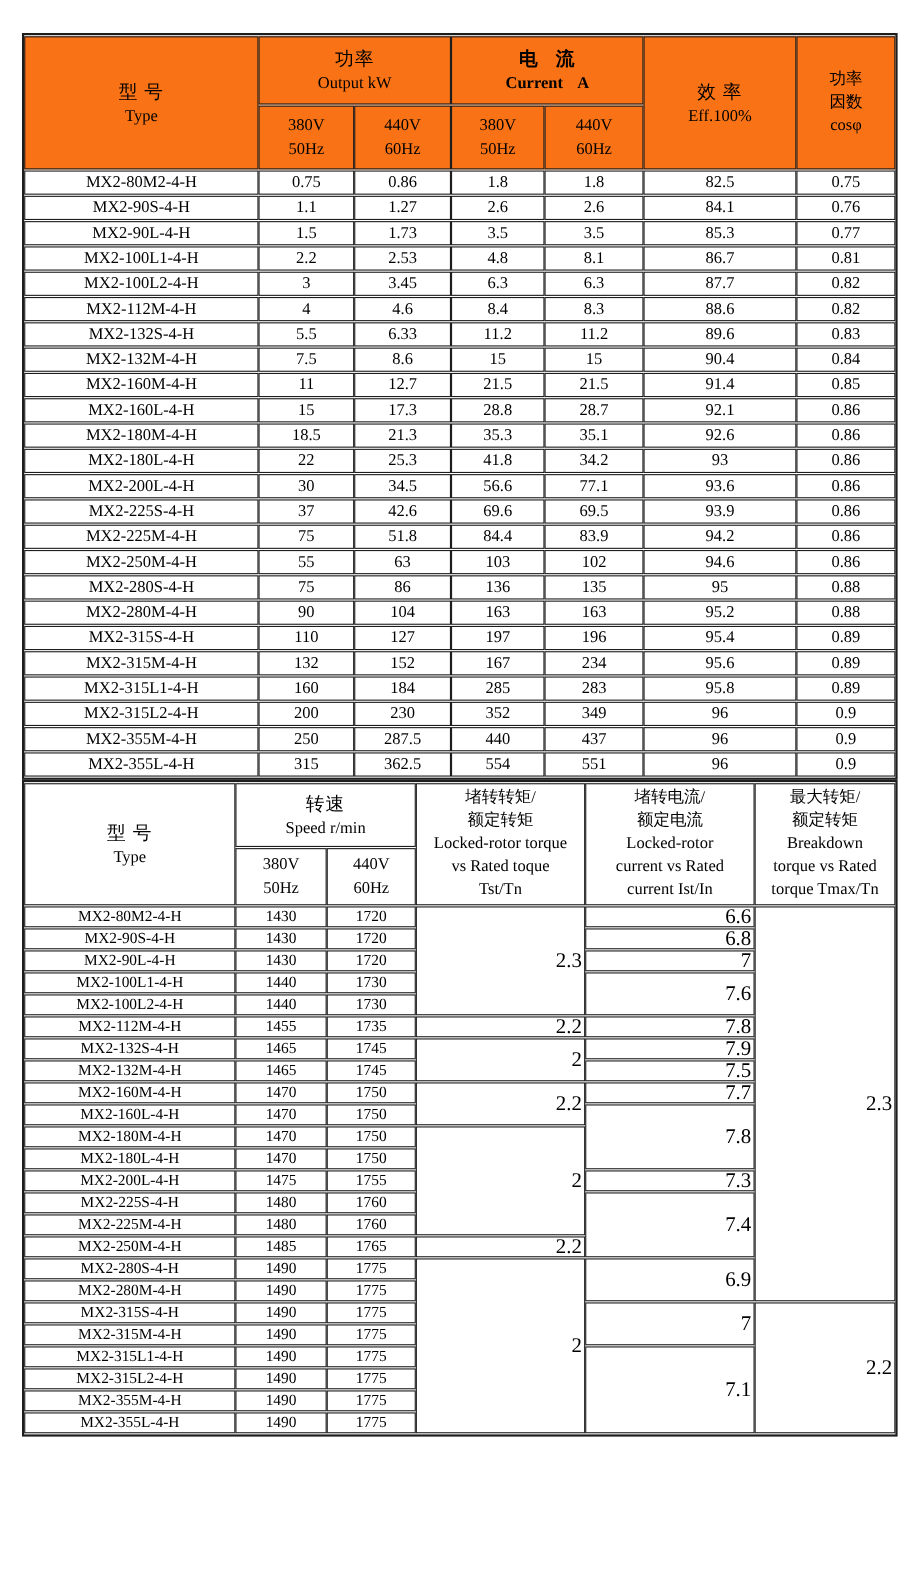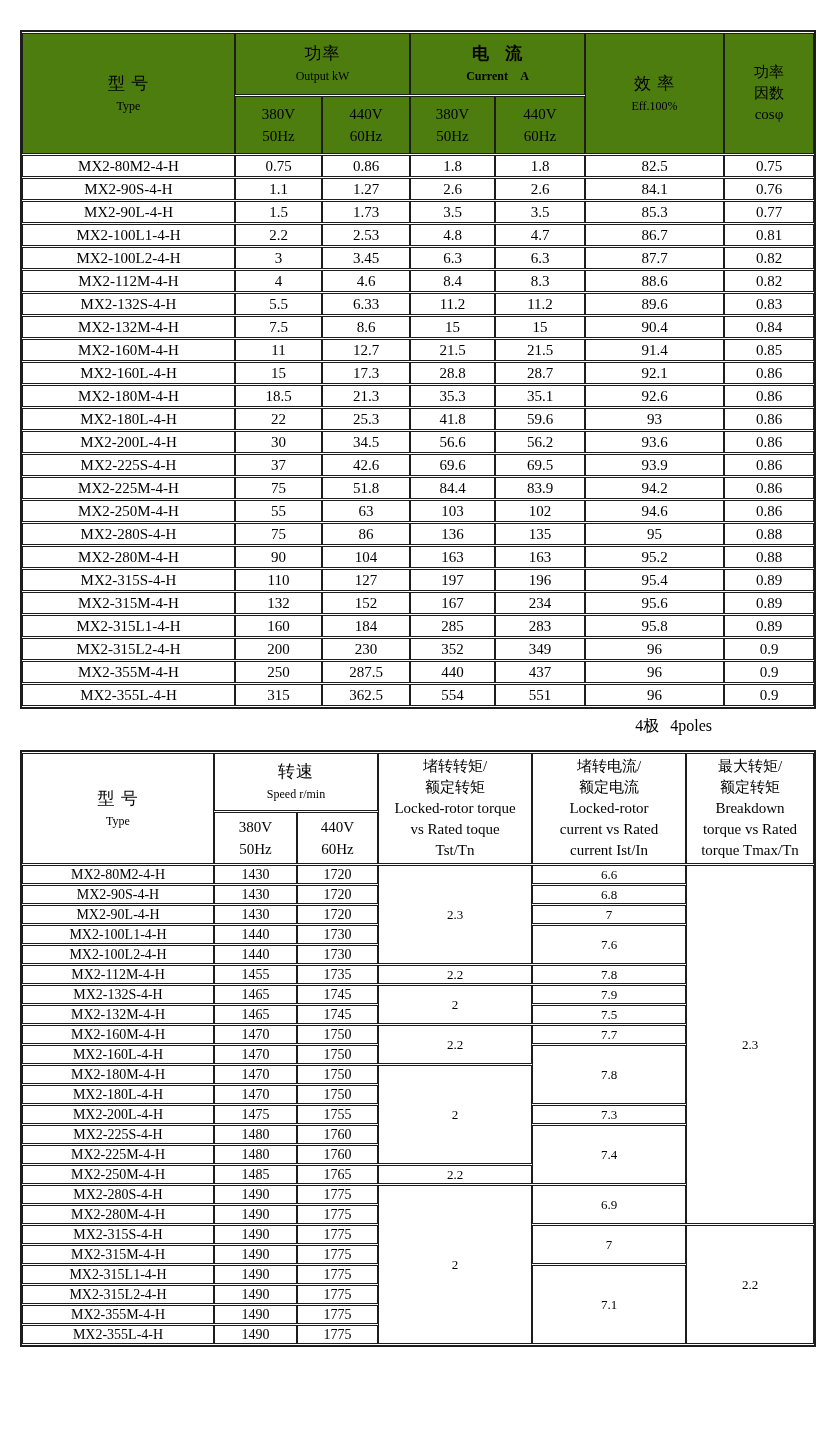"功率" #table1 thead th { background: #4d7c0f -> #f97316 }
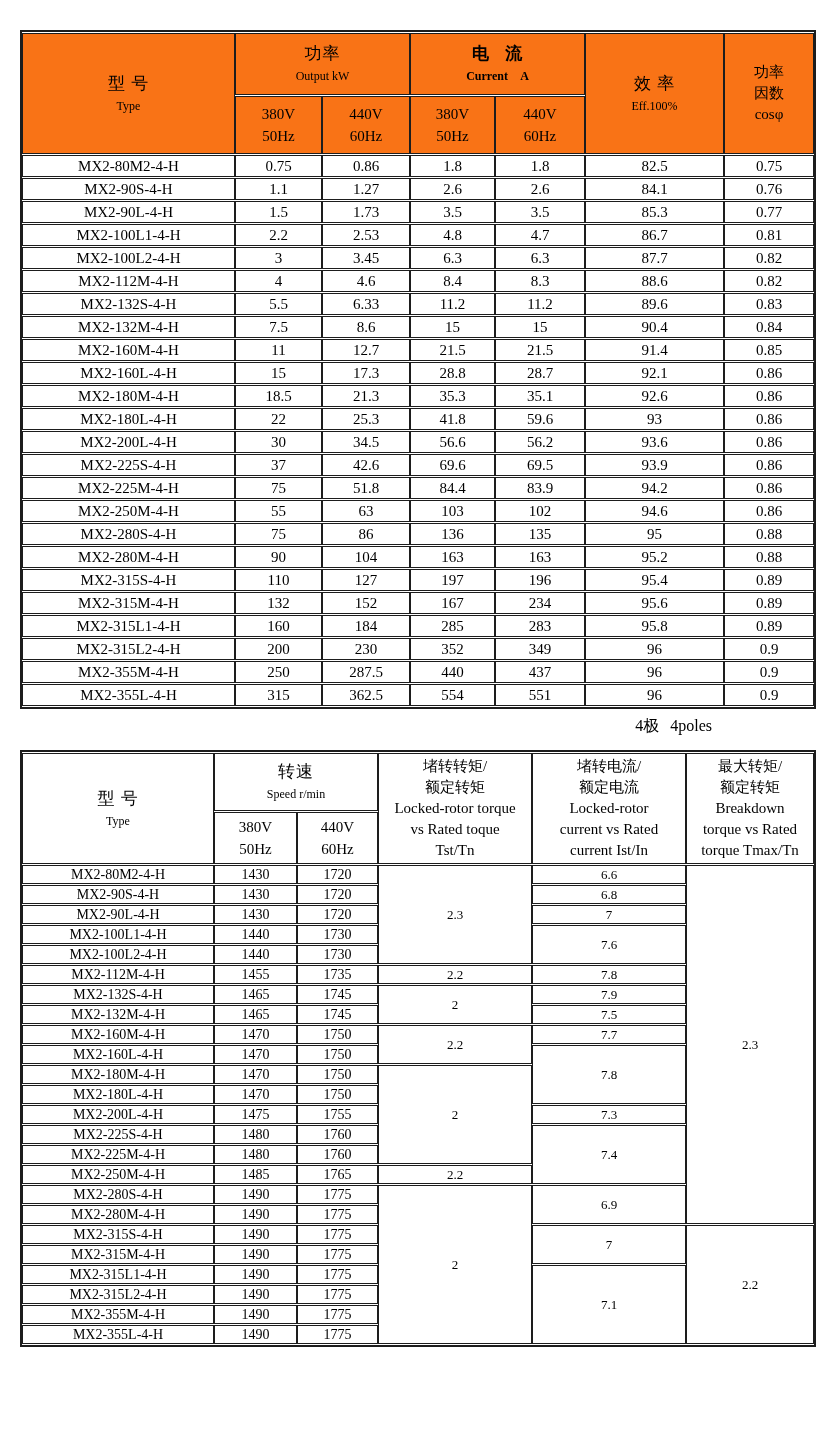"Output kW" .en { font-size: 12px -> 15px }
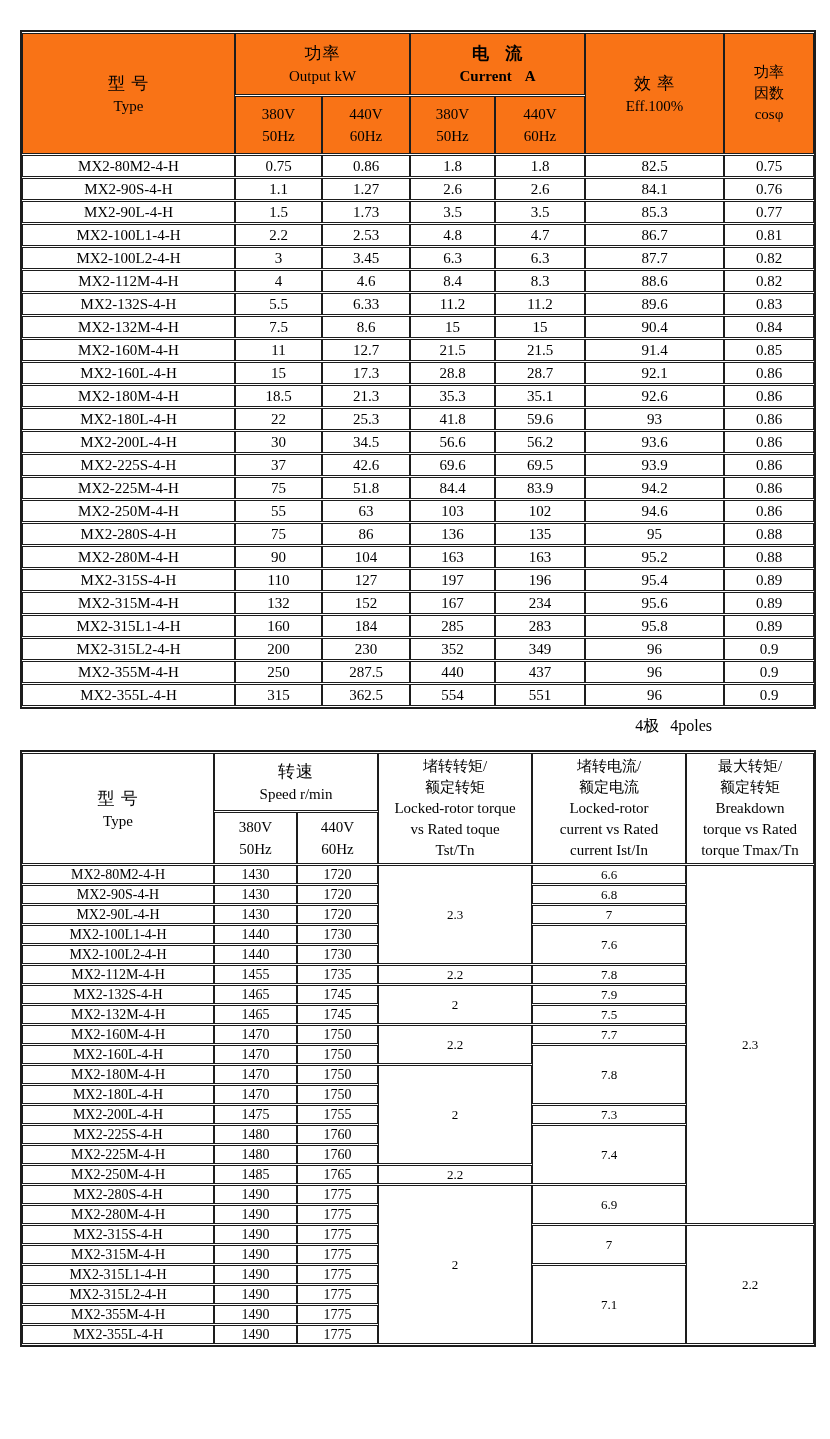"4.7" td { text: 4.7 -> 8.1 }
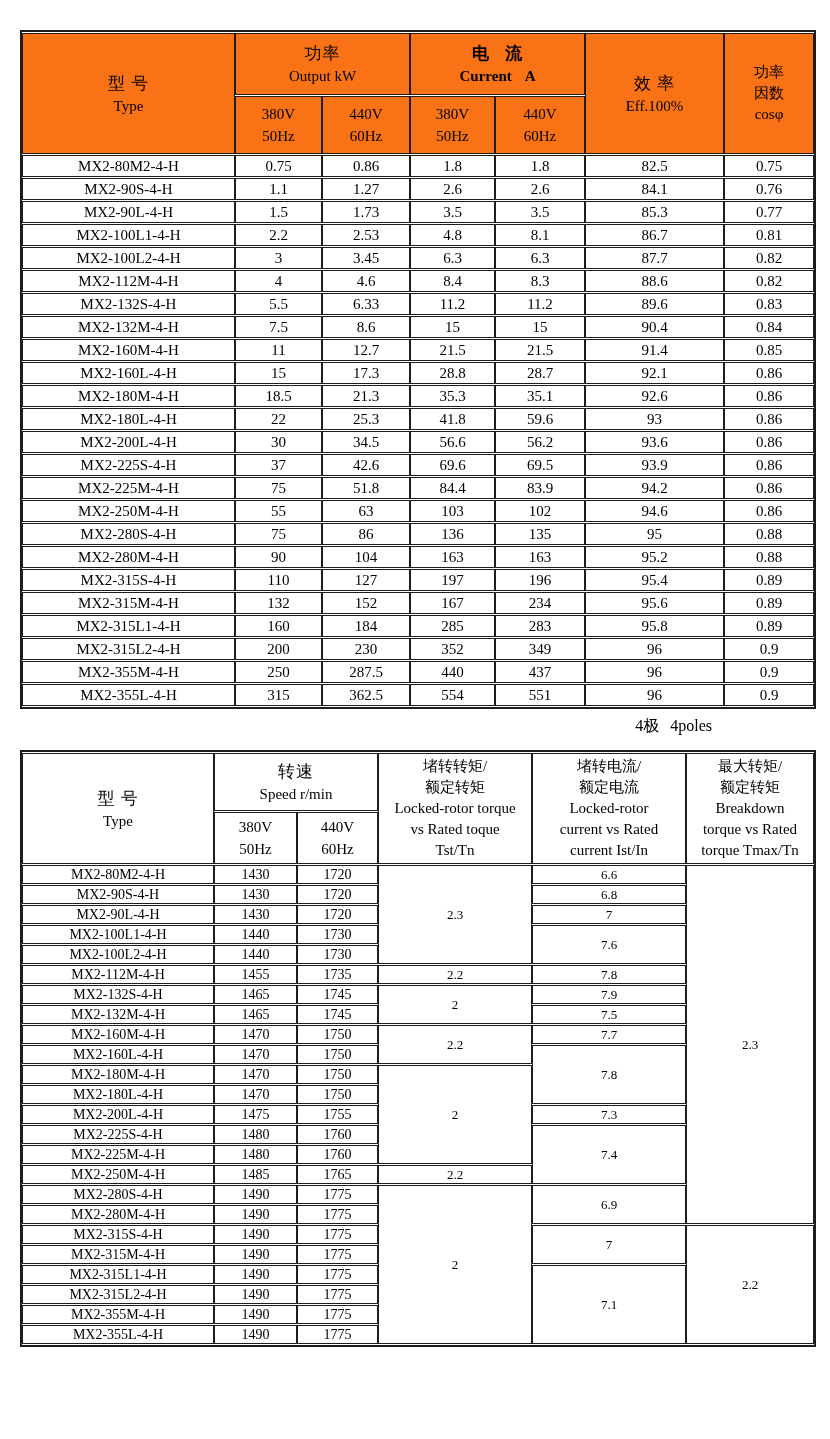"59.6" td { text: 59.6 -> 34.2 }
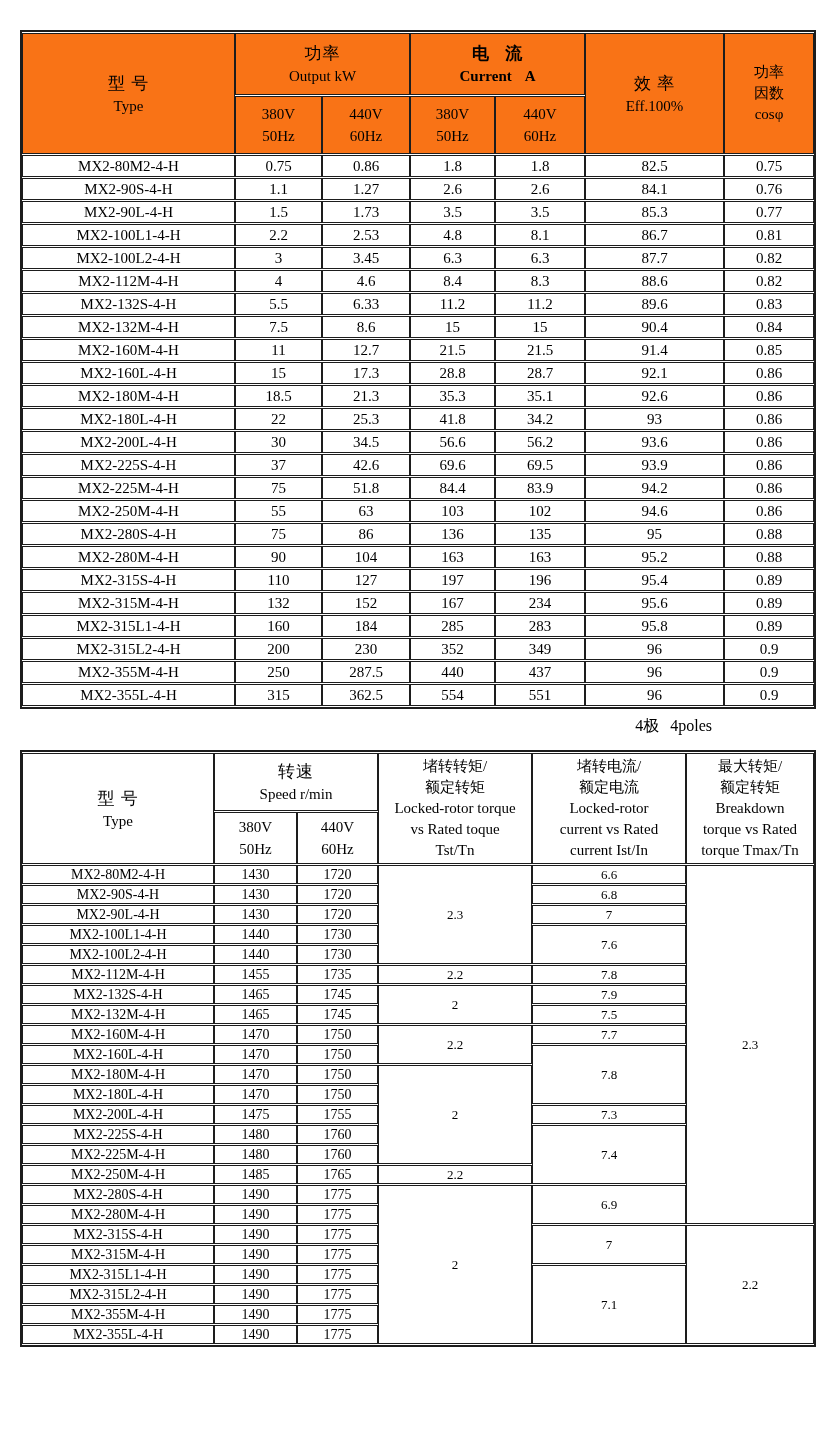"56.2" td { text: 56.2 -> 77.1 }
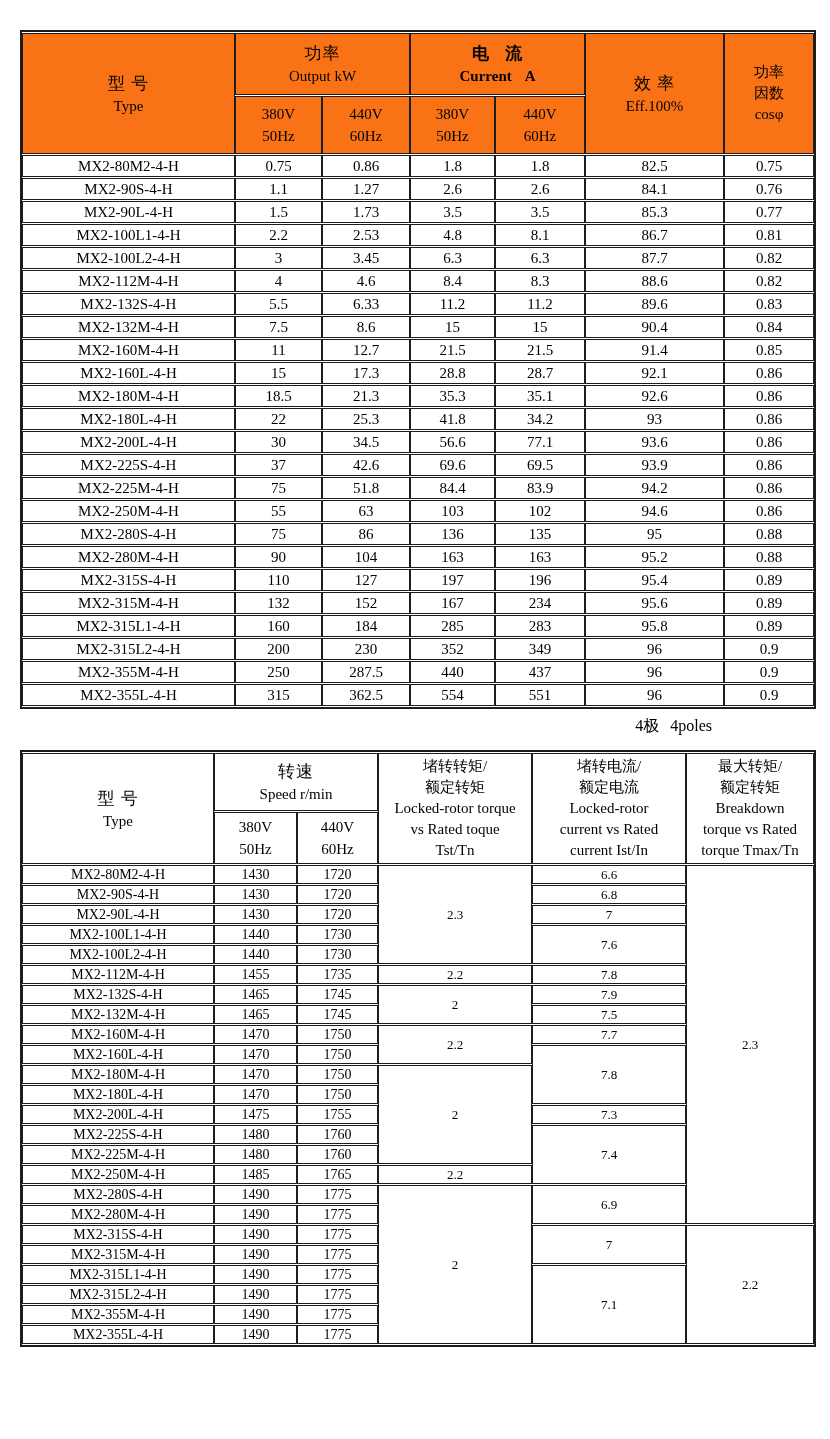"4极 4poles" div.caption { html: <div>4极 4poles</div> -> none }
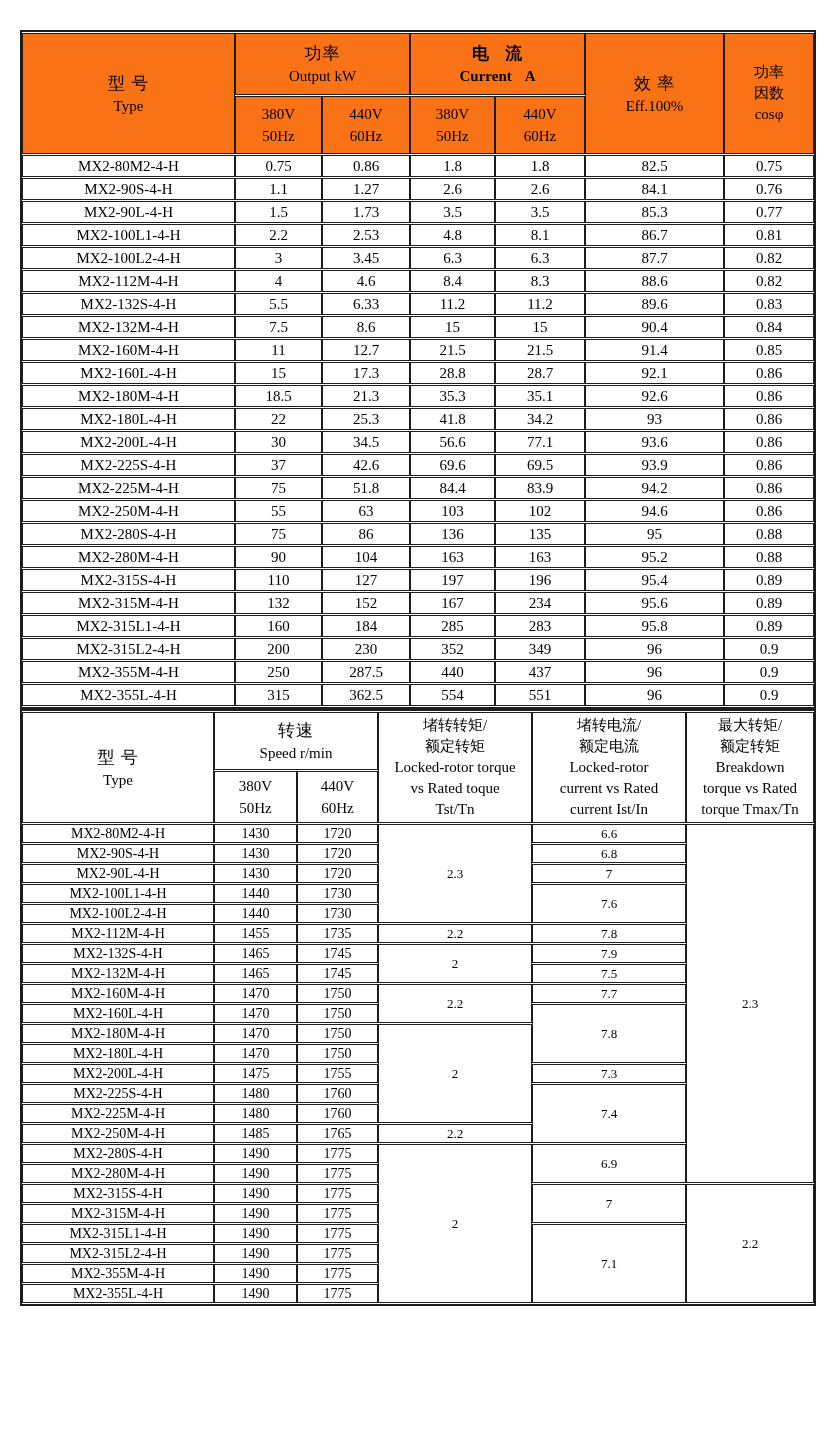"6.6" #table2 td.merged { font-size: 13px -> 19px; text-align: none -> right }
